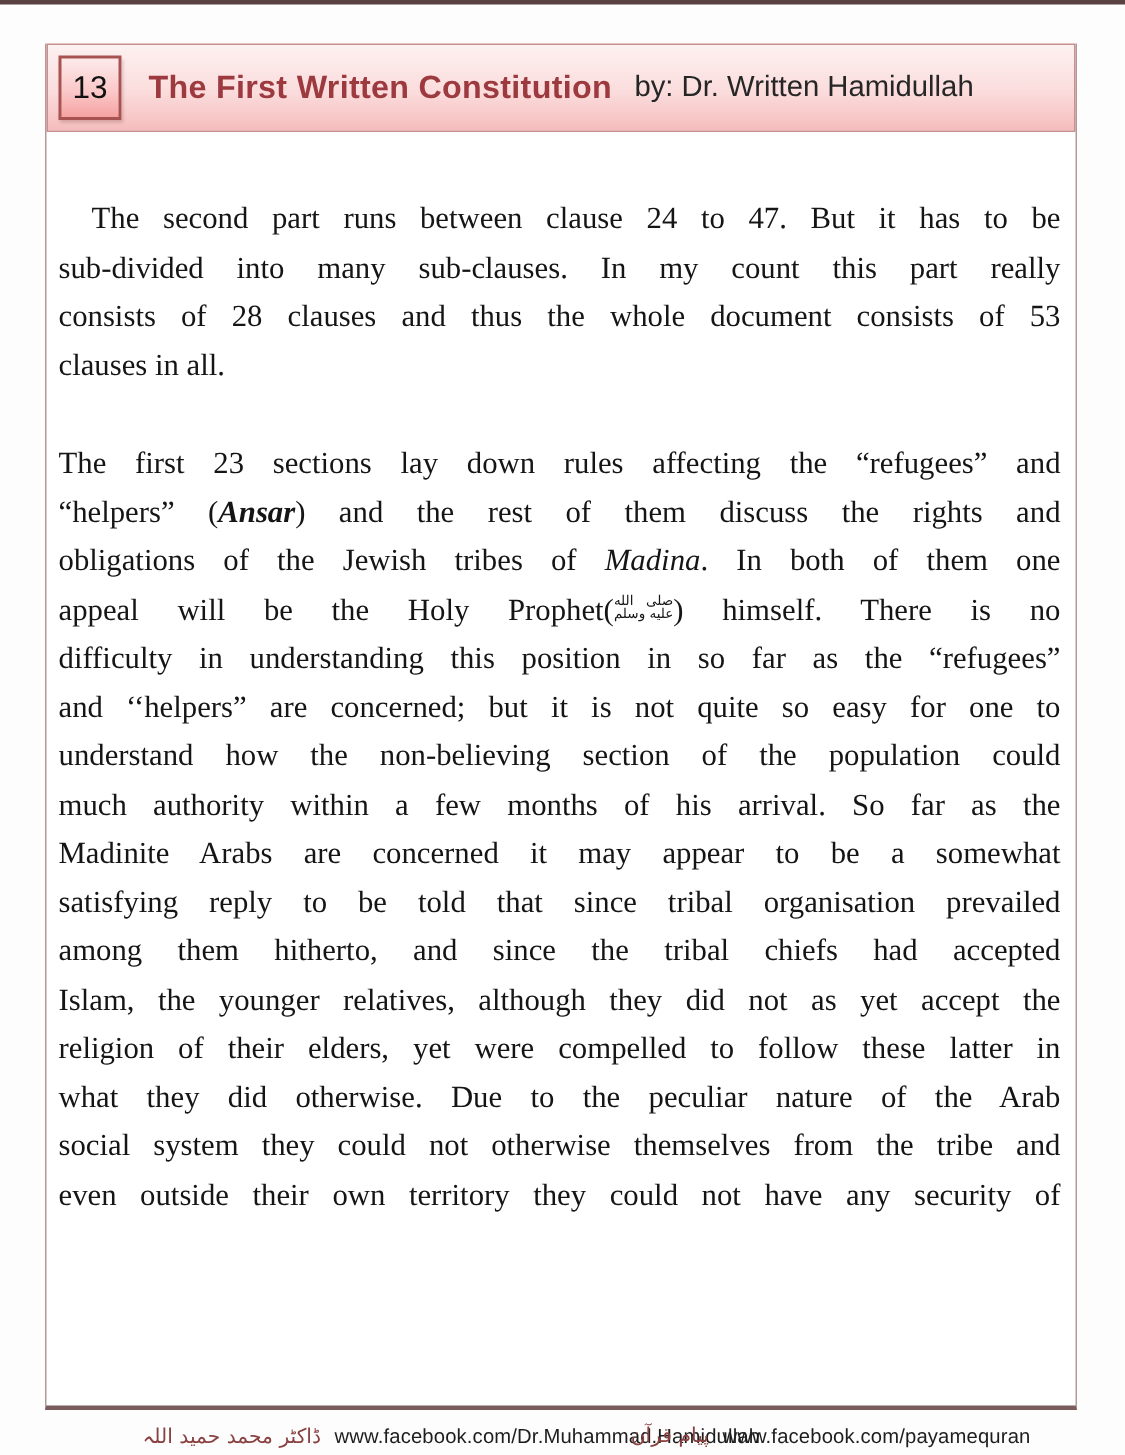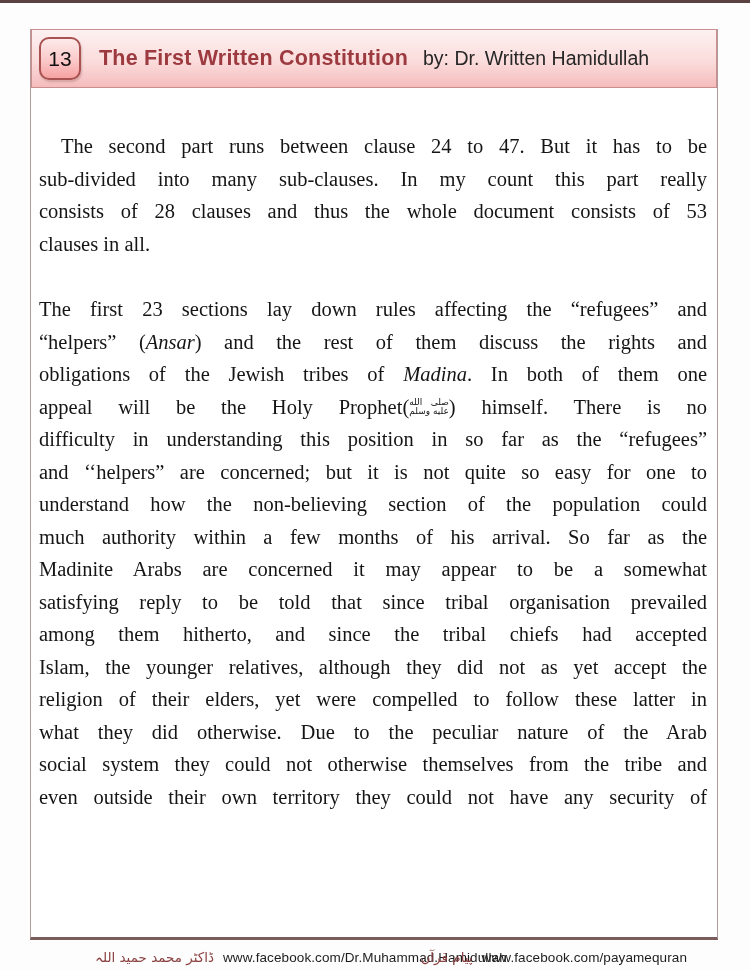"13" .page-badge { border-radius: 10px -> 0 }
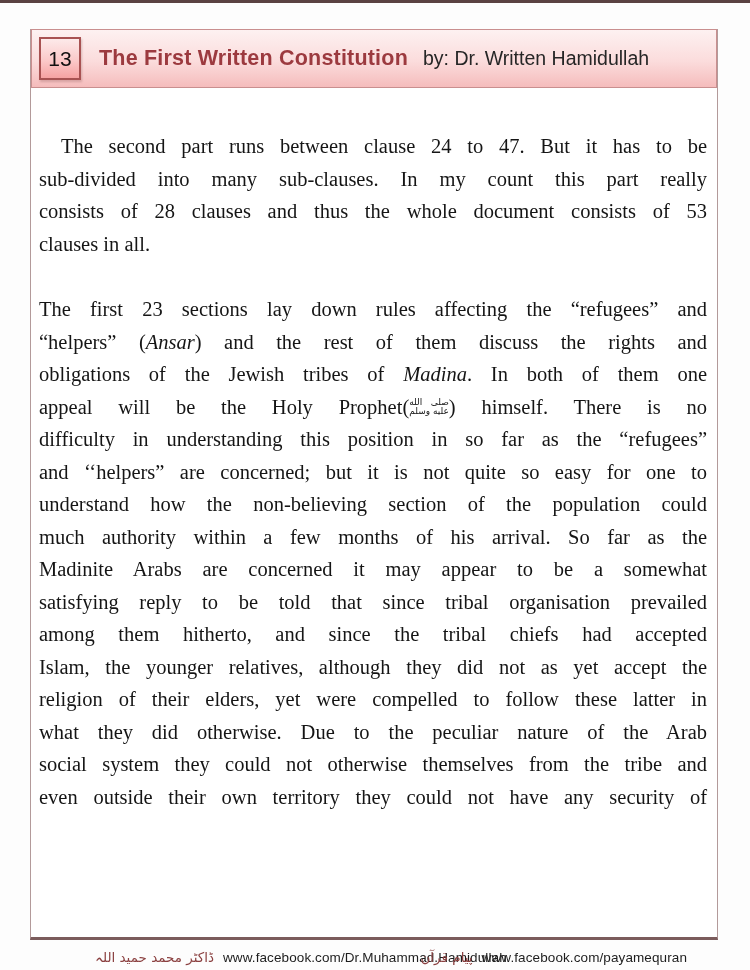"Ansar" span { font-weight: normal -> bold }
